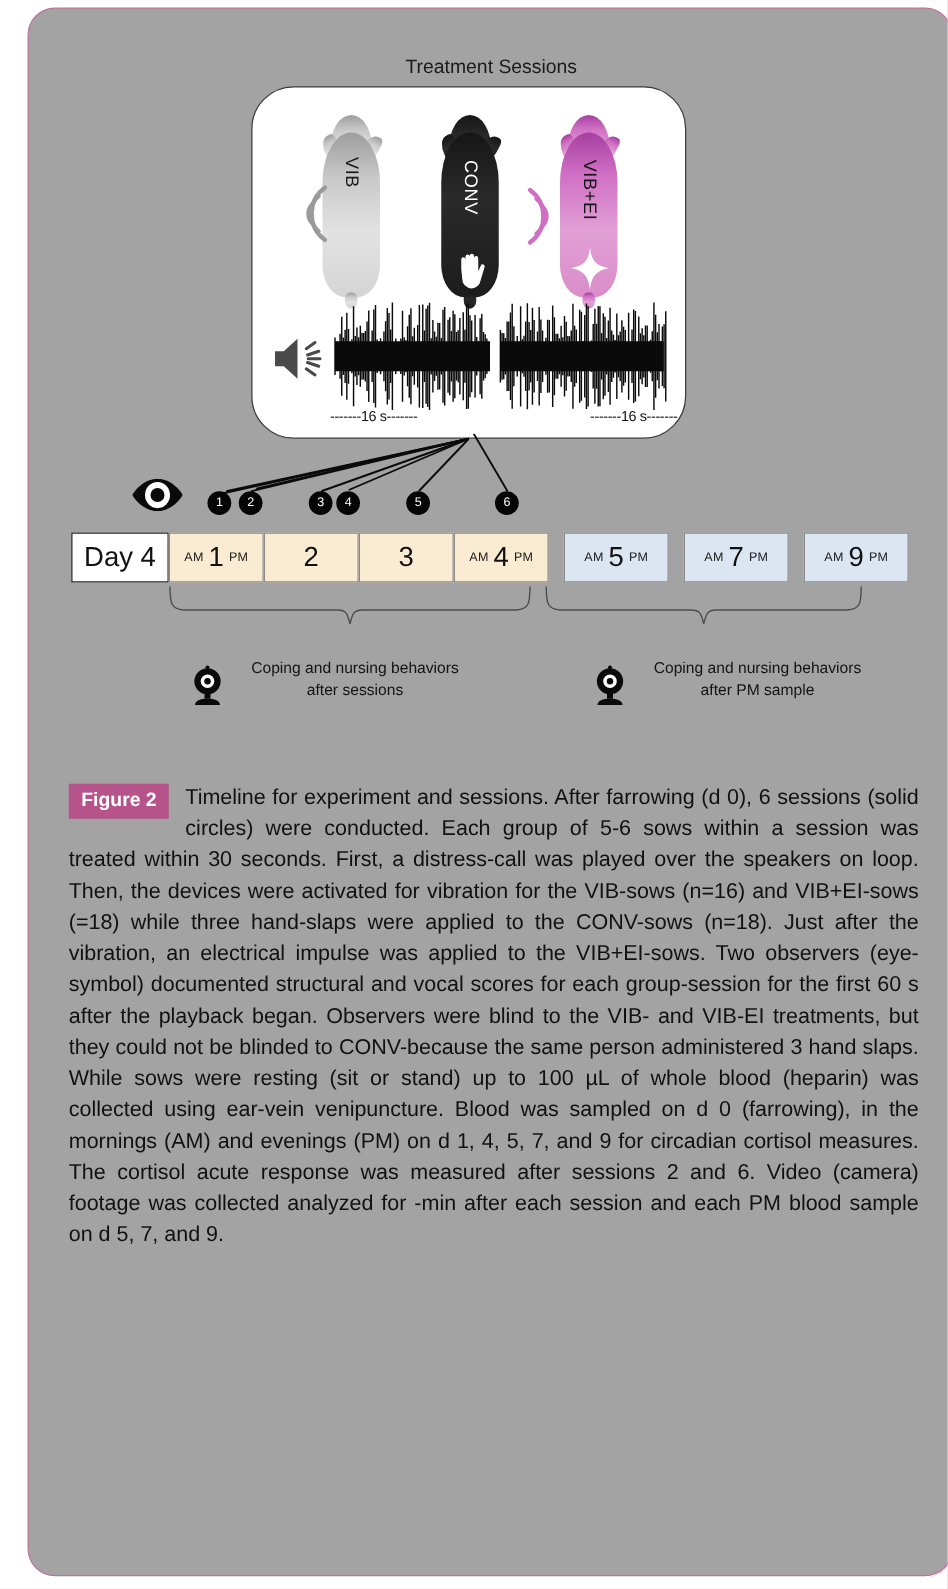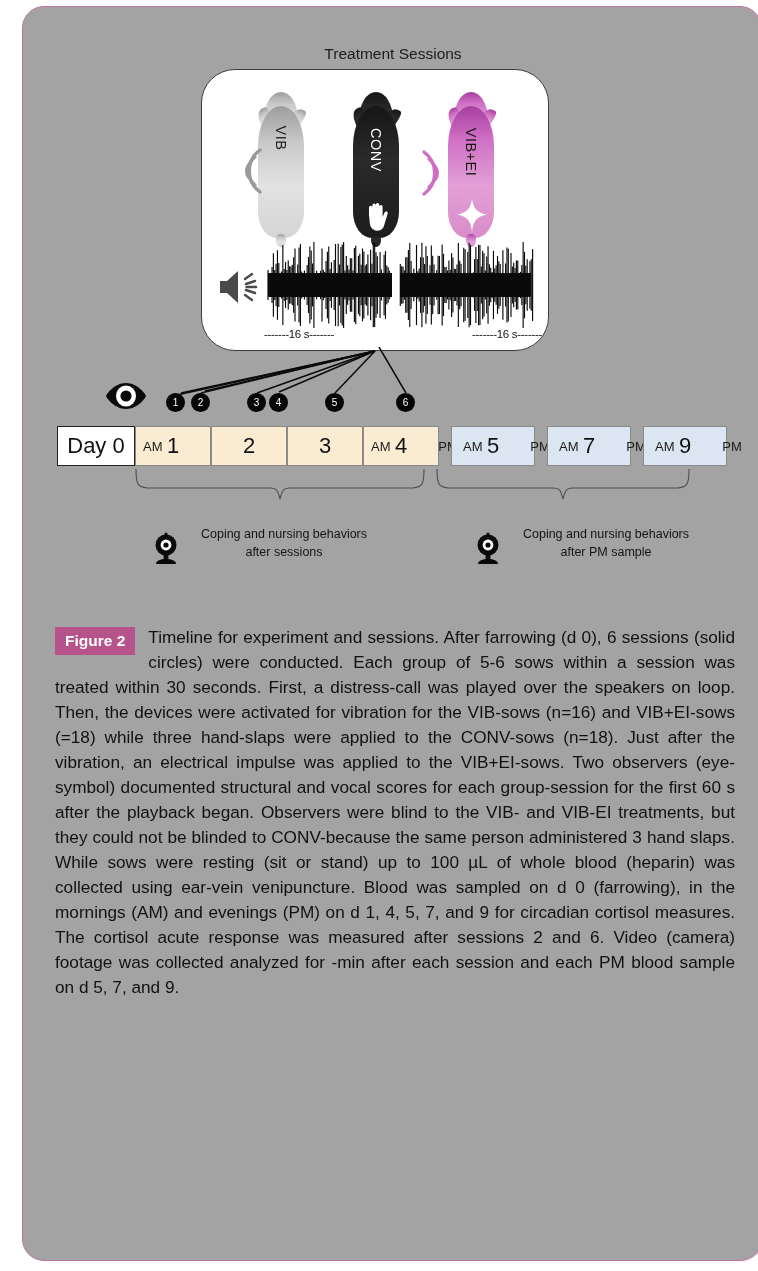"Day 0" span.daynum { text: 0 -> 4 }
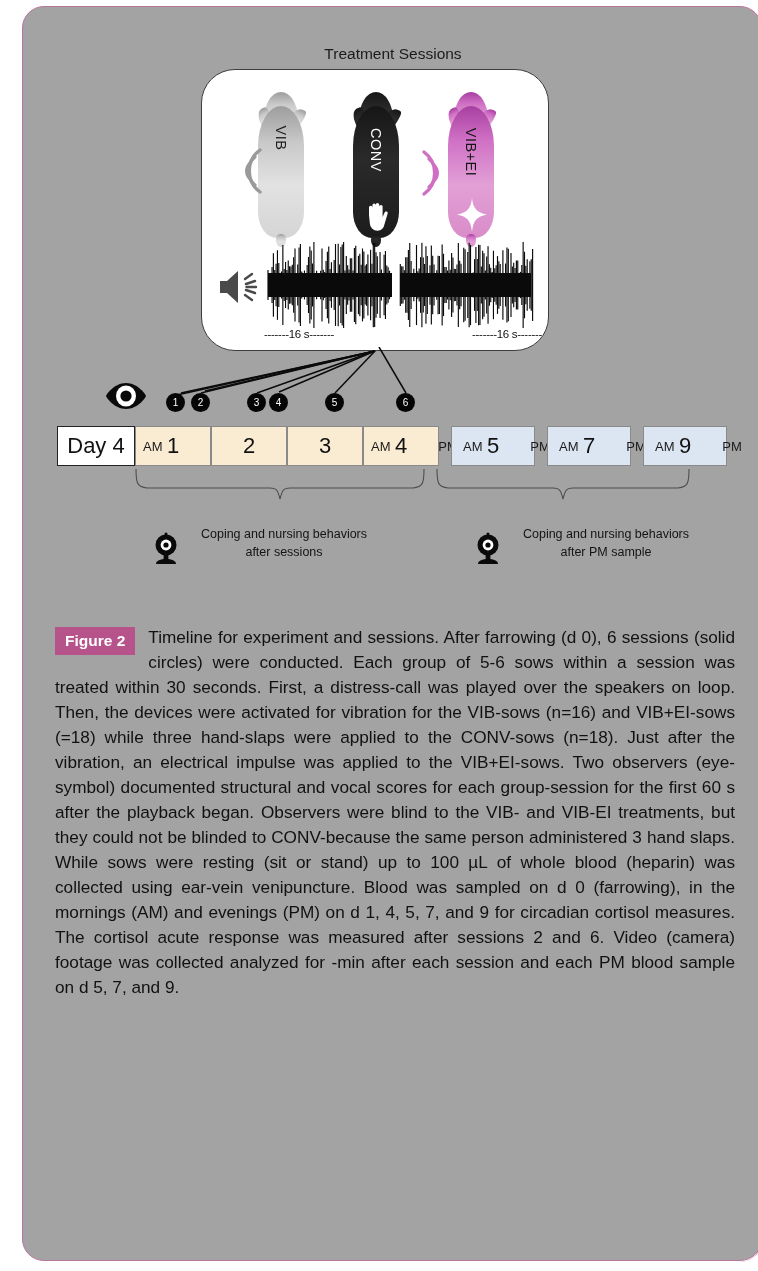"AM" .day-cell .ampm { font-size: 13px -> 10px; margin-left: 27px -> none }
